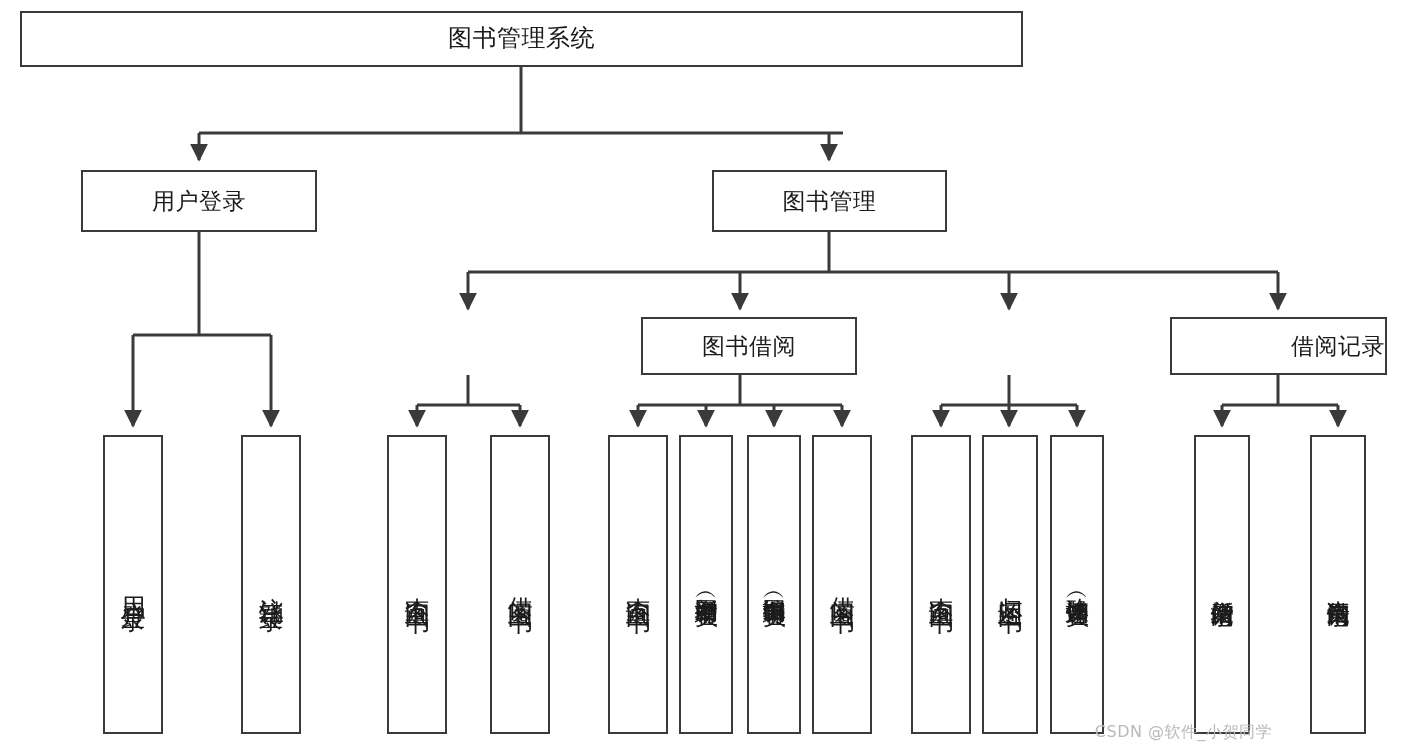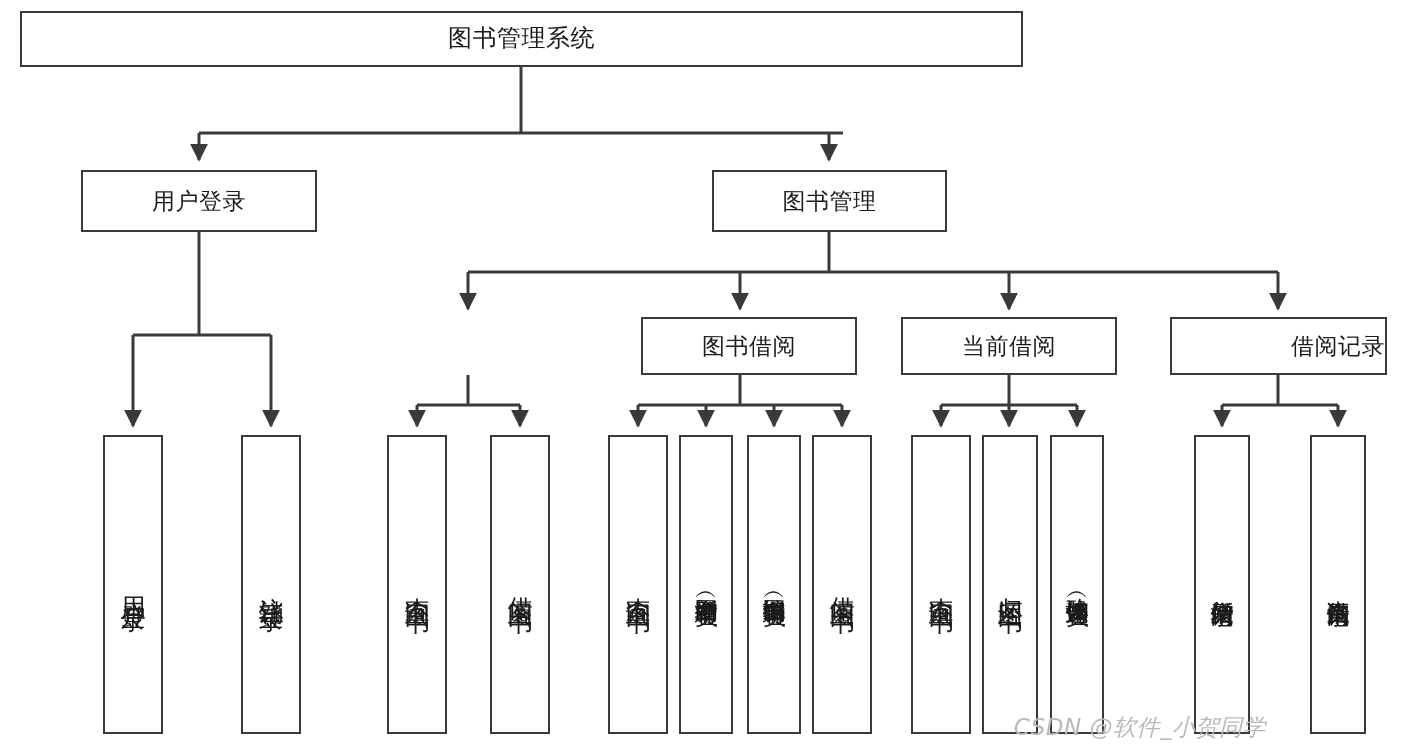"当前借阅" div.node { html: <div> <span>当前借阅</span> </div> -> none }
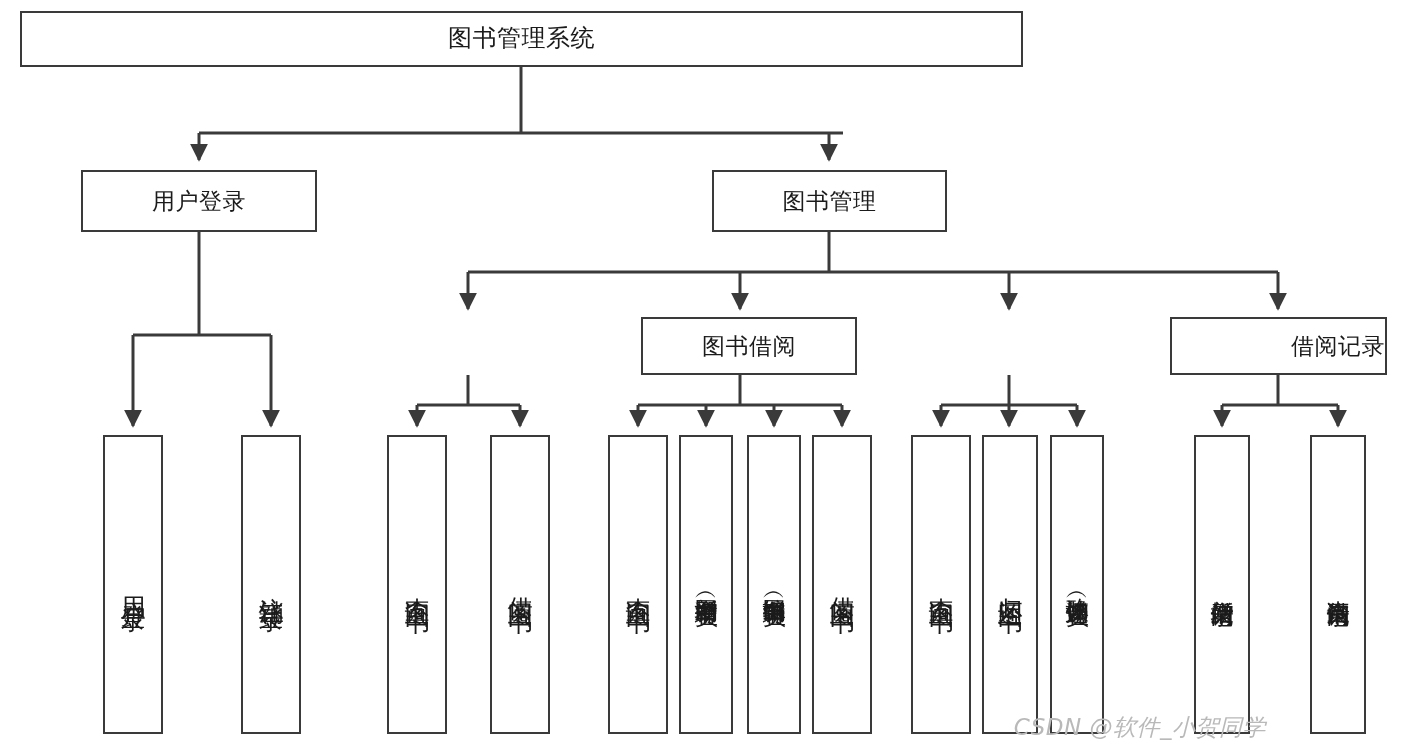"CSDN @软件_小贺同学" #watermark { font-size: 23px -> 16px; font-style: italic -> none; right: 19px -> 13px }
